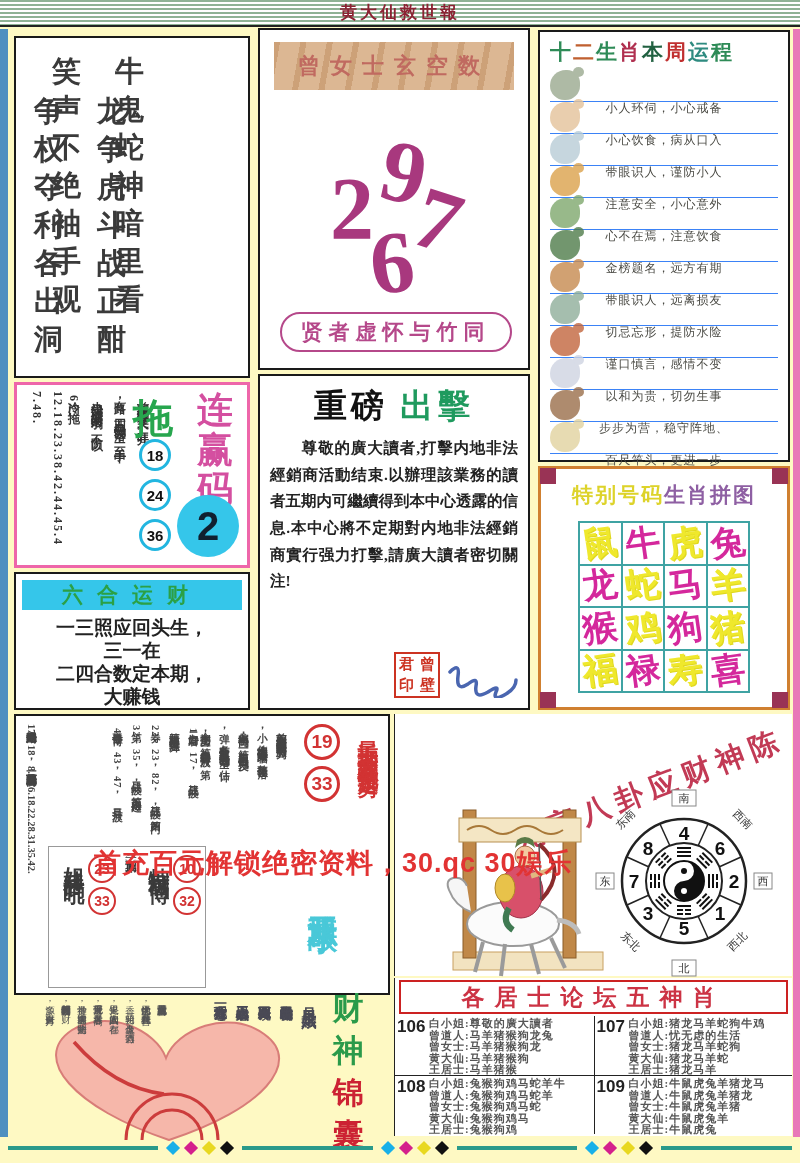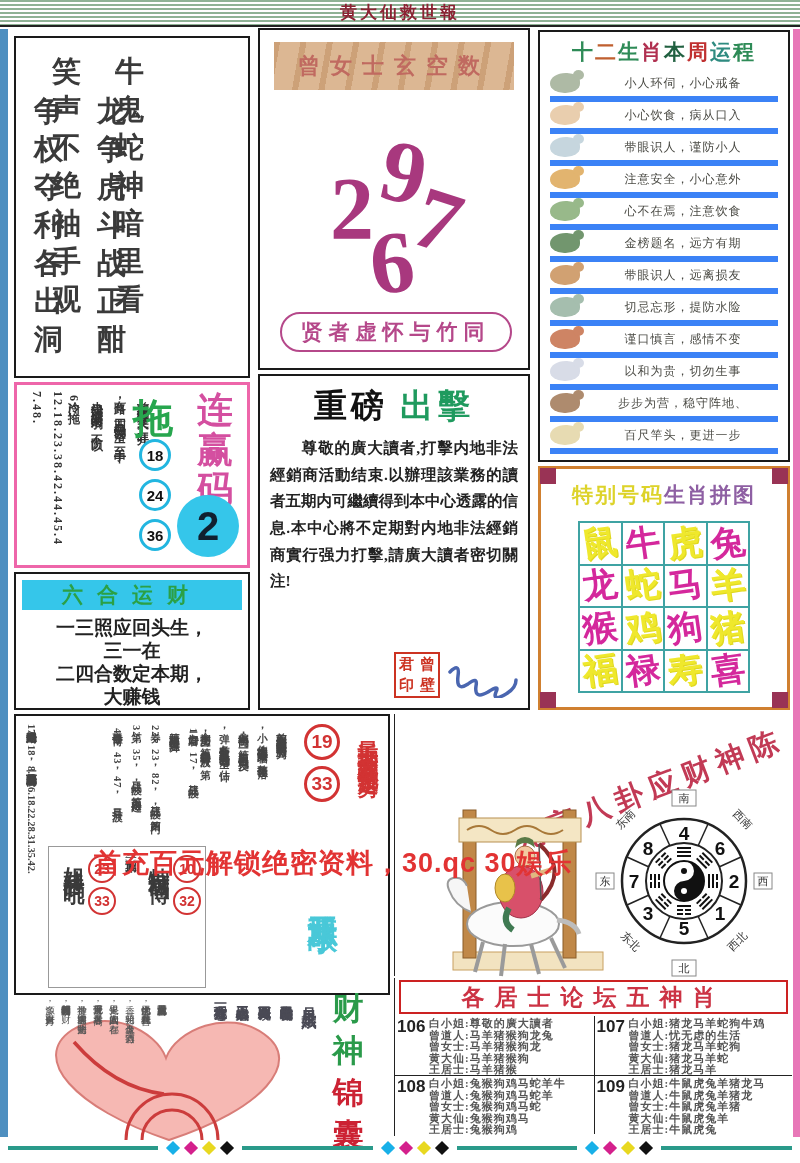"黄大仙救世報" #page { background: #ffffff -> #fef9c3 }
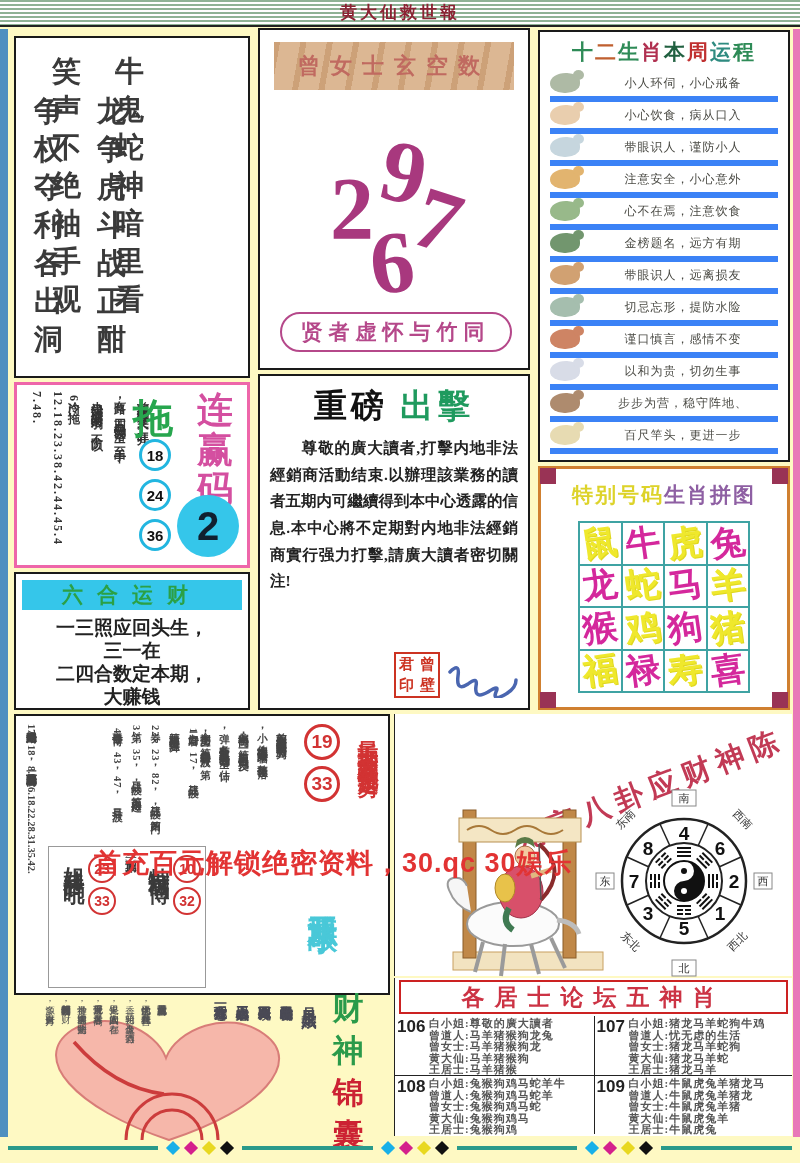"十二生肖本周运程" #p3 .ttl { text-align: center -> none }
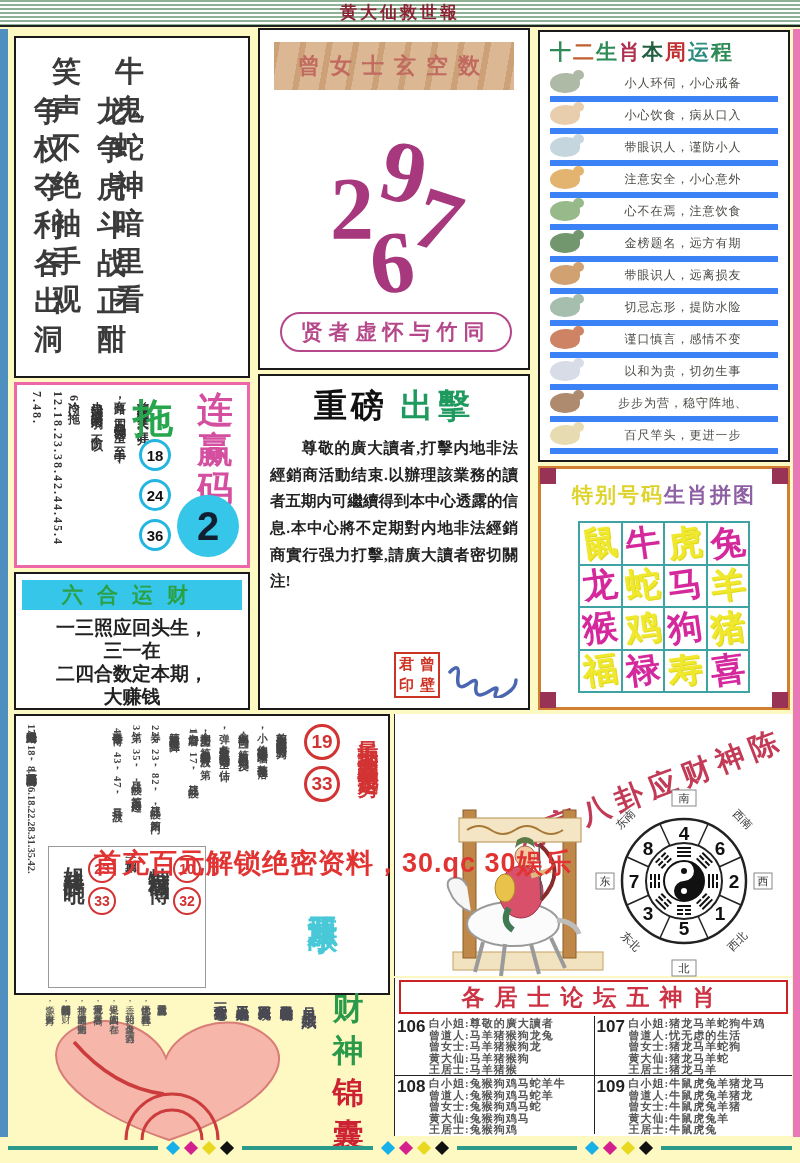"小人环伺，小心戒备" #p3 .zrow { align-items: center -> flex-start; border-bottom: 6px solid #3b82f6 -> 1px solid #3b82f6; flex-direction: none -> column }
